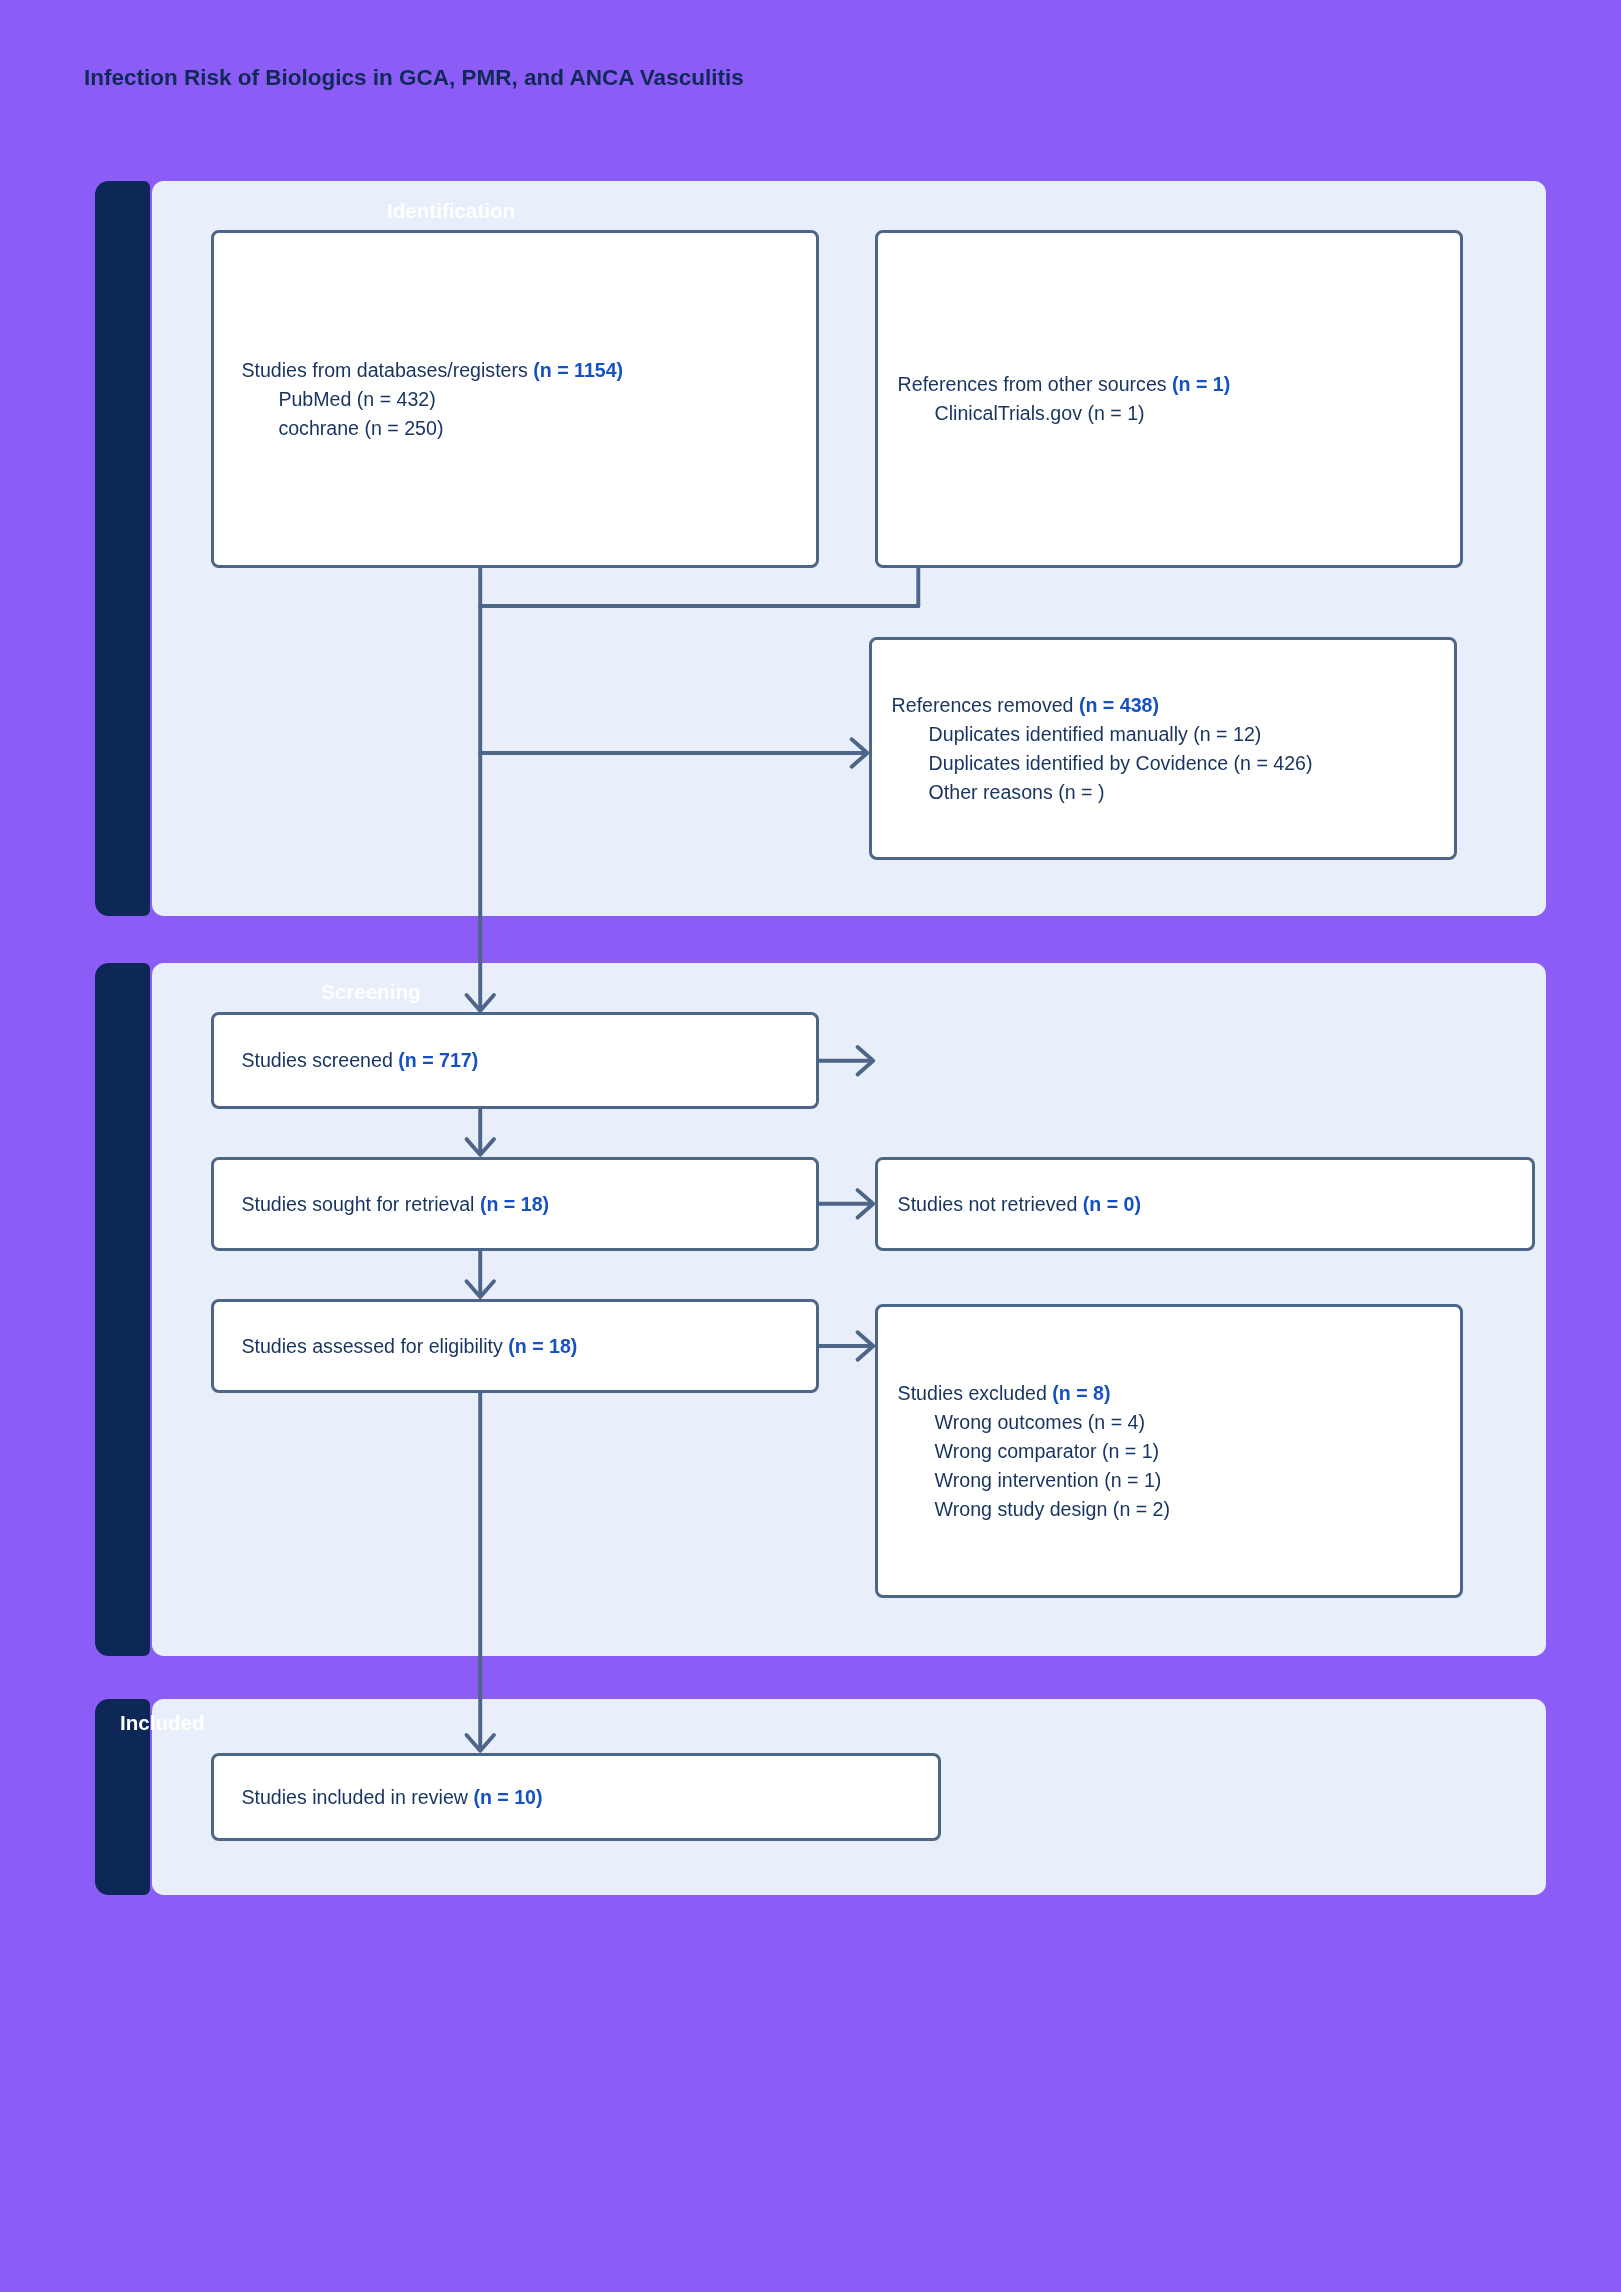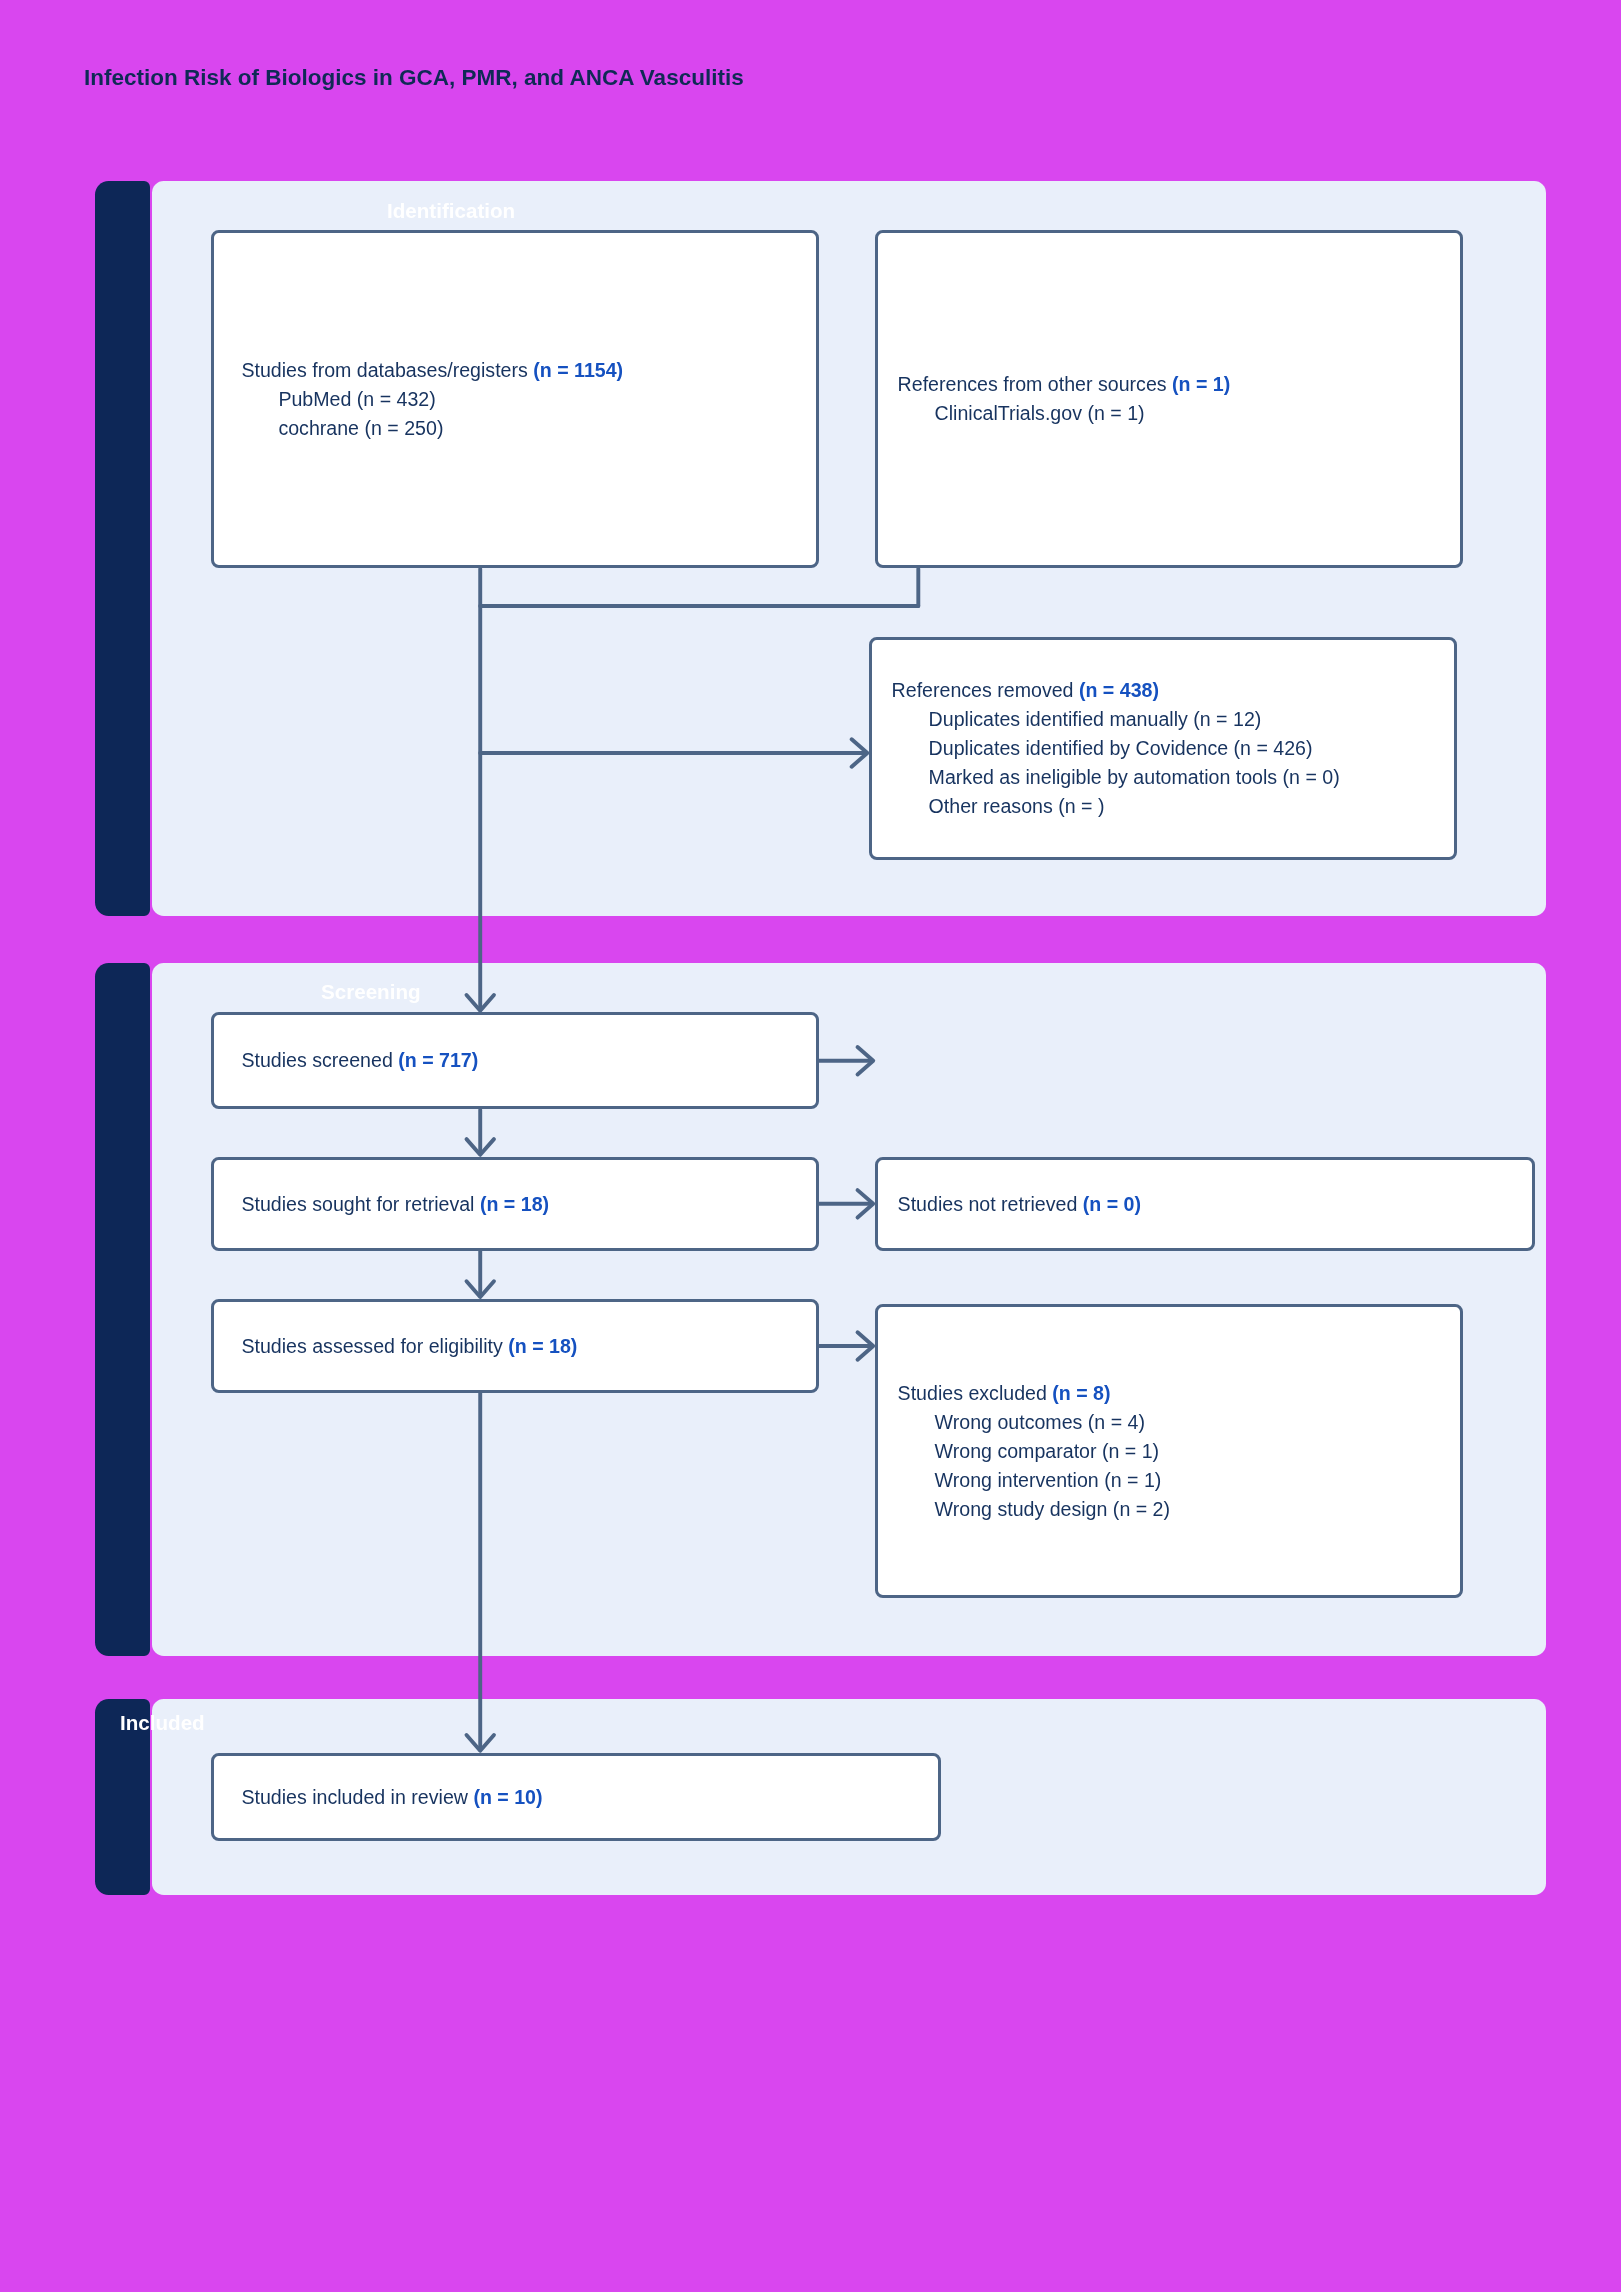"Infection Risk of Biologics in" .canvas { background: #d946ef -> #8b5cf6 }
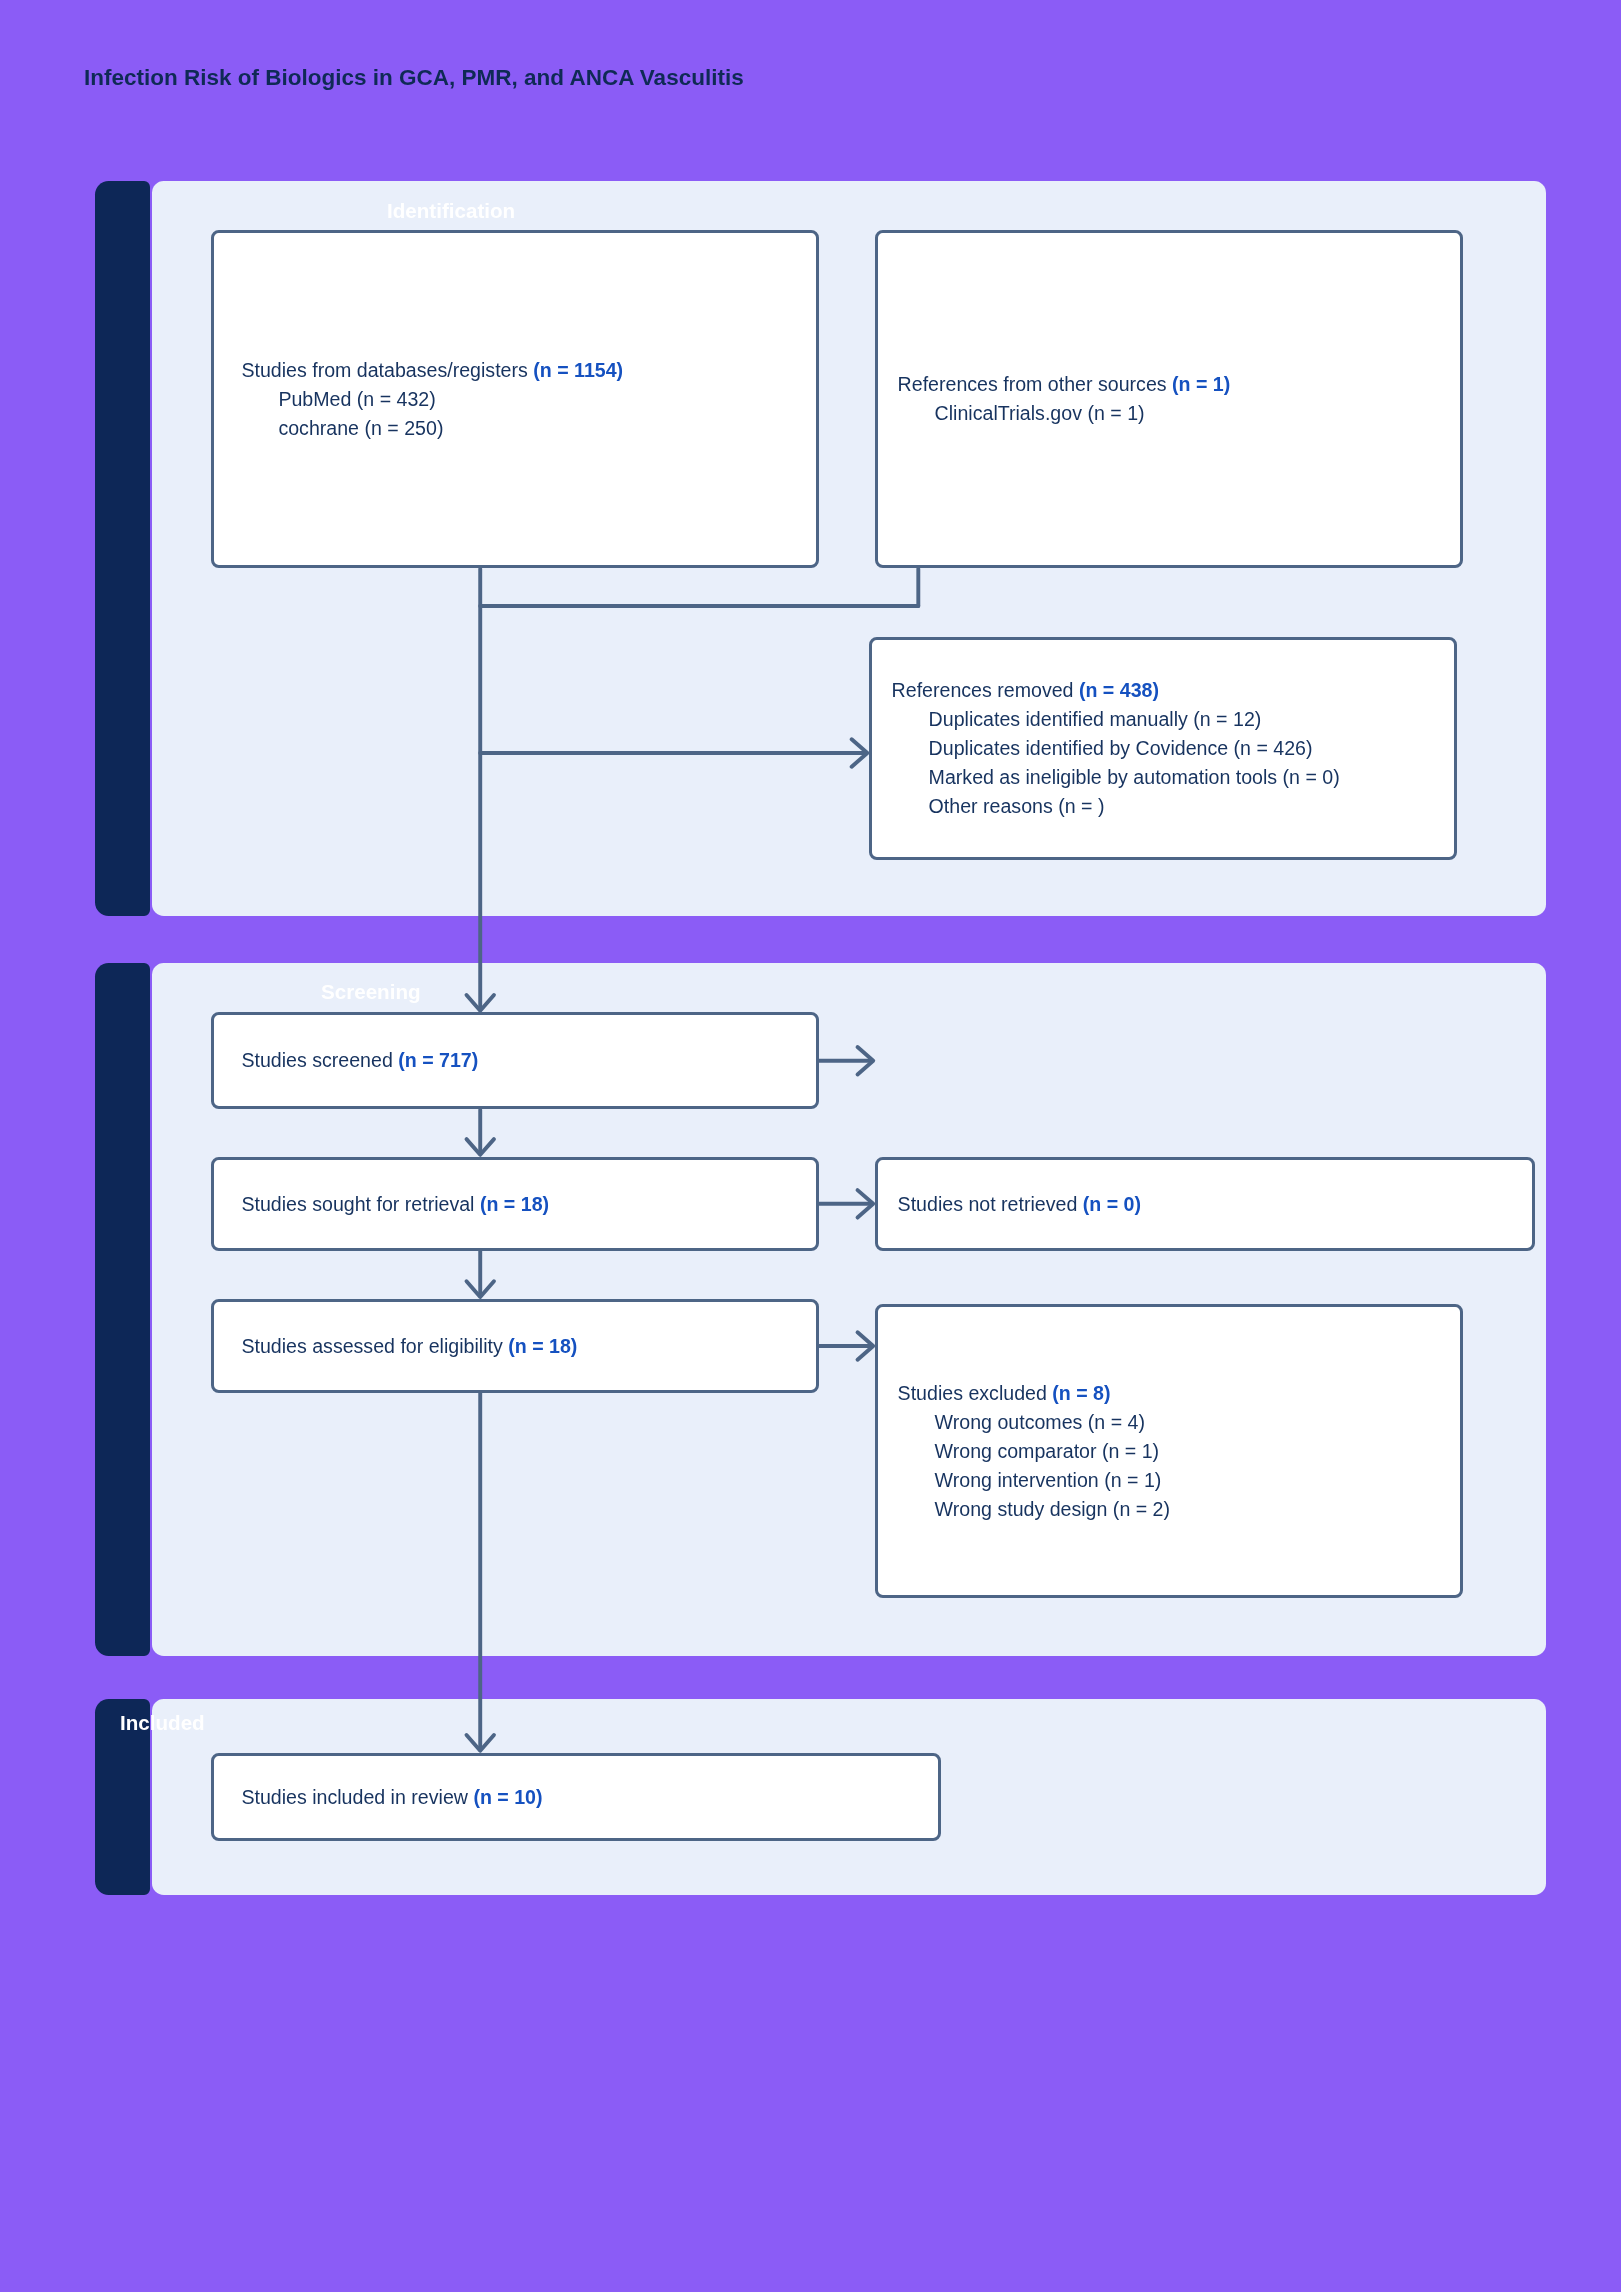"Marked as ineligible by automation" div.sub { html: <div>Marked as ineligible by automation tools (n = 0)</div> -> none }
